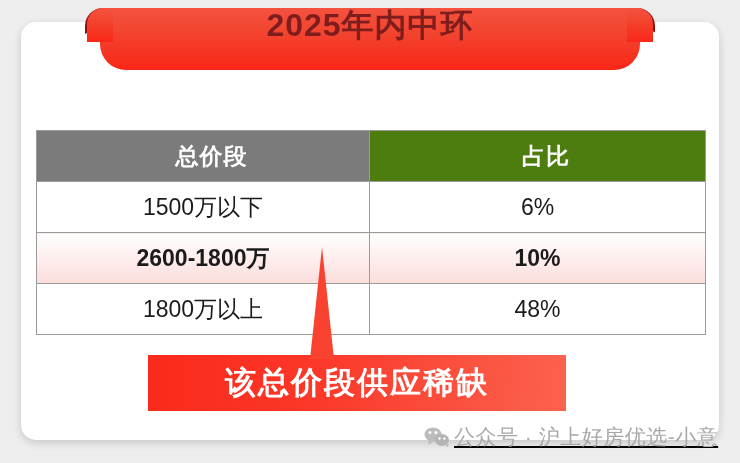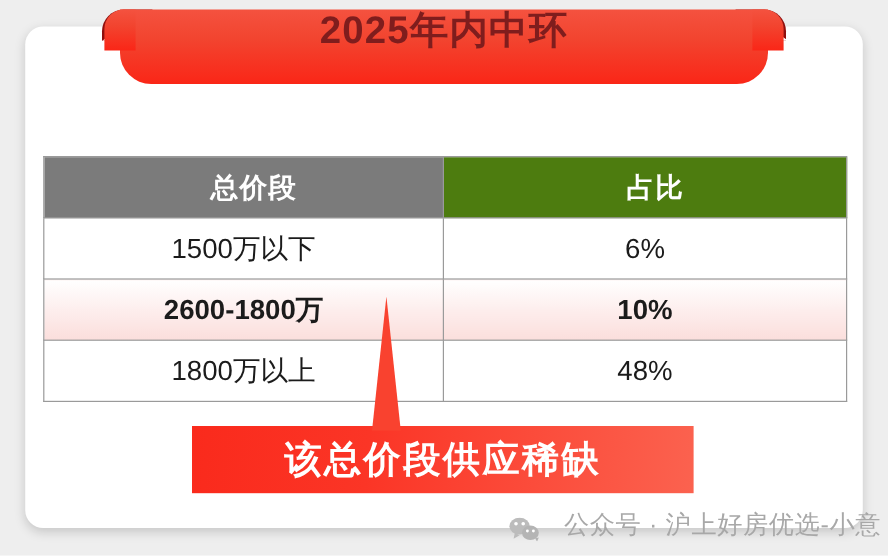"该总价段供应稀缺" #callout-banner { left: 160px -> 148px }
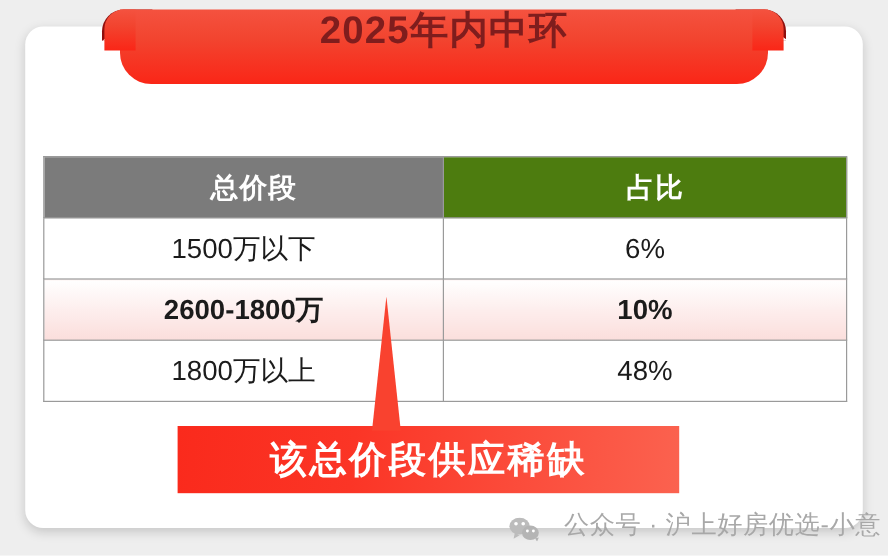"公众号 · 沪上好房优选-小意" #watermark { align-items: flex-end -> center; gap: 20px -> 4px; text-decoration: none -> underline }
